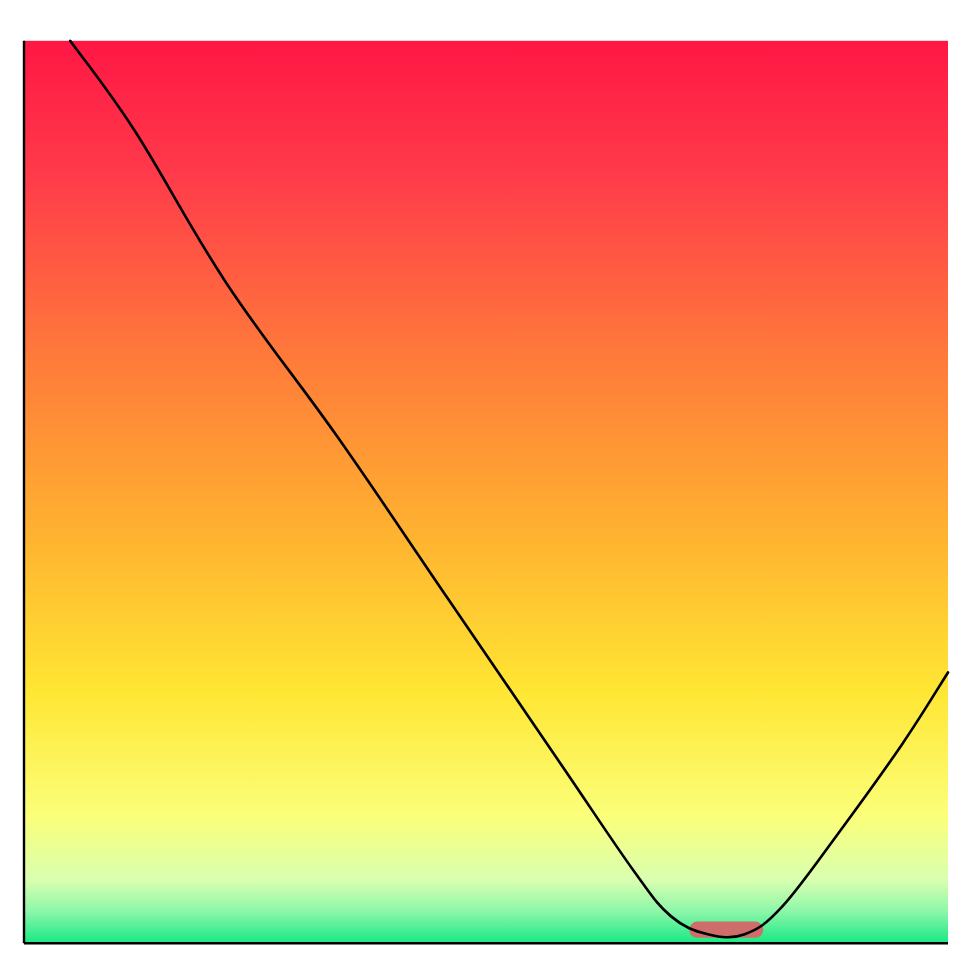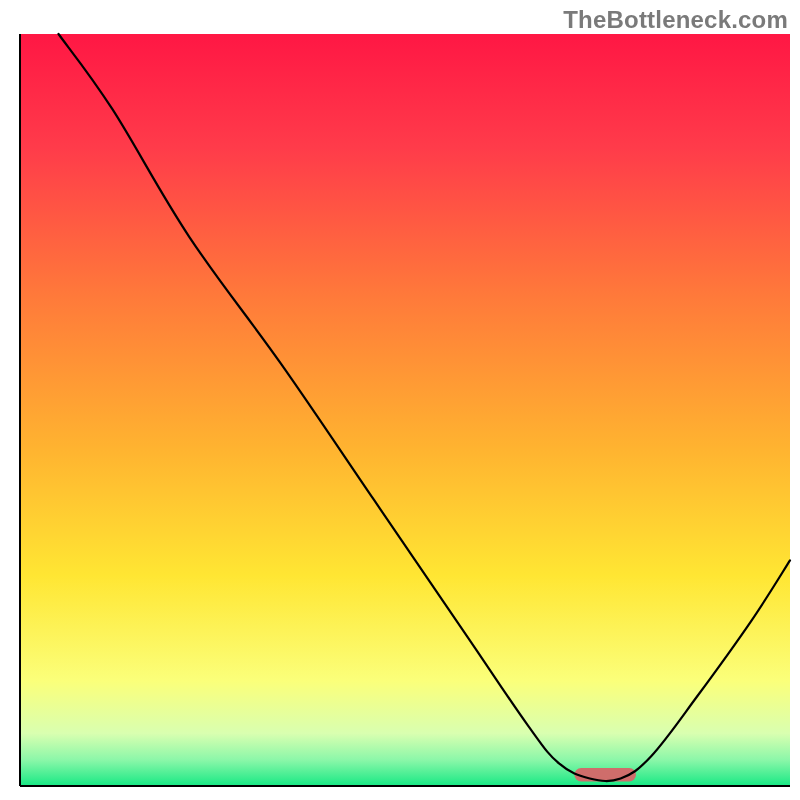"TheBottleneck.com" div.watermark { html: <div>TheBottleneck.com</div> -> none }
